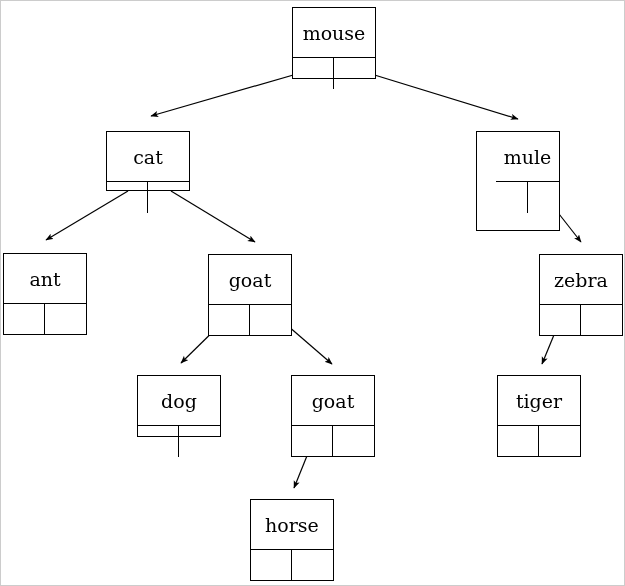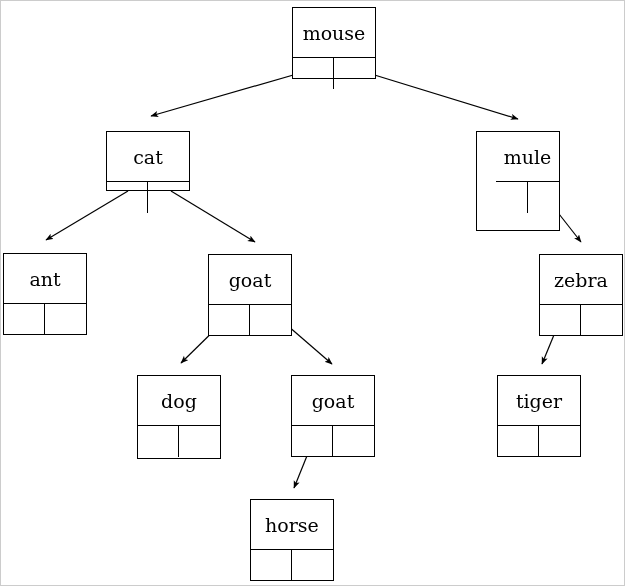"dog" div.tree-node { height: 84px -> 62px }
